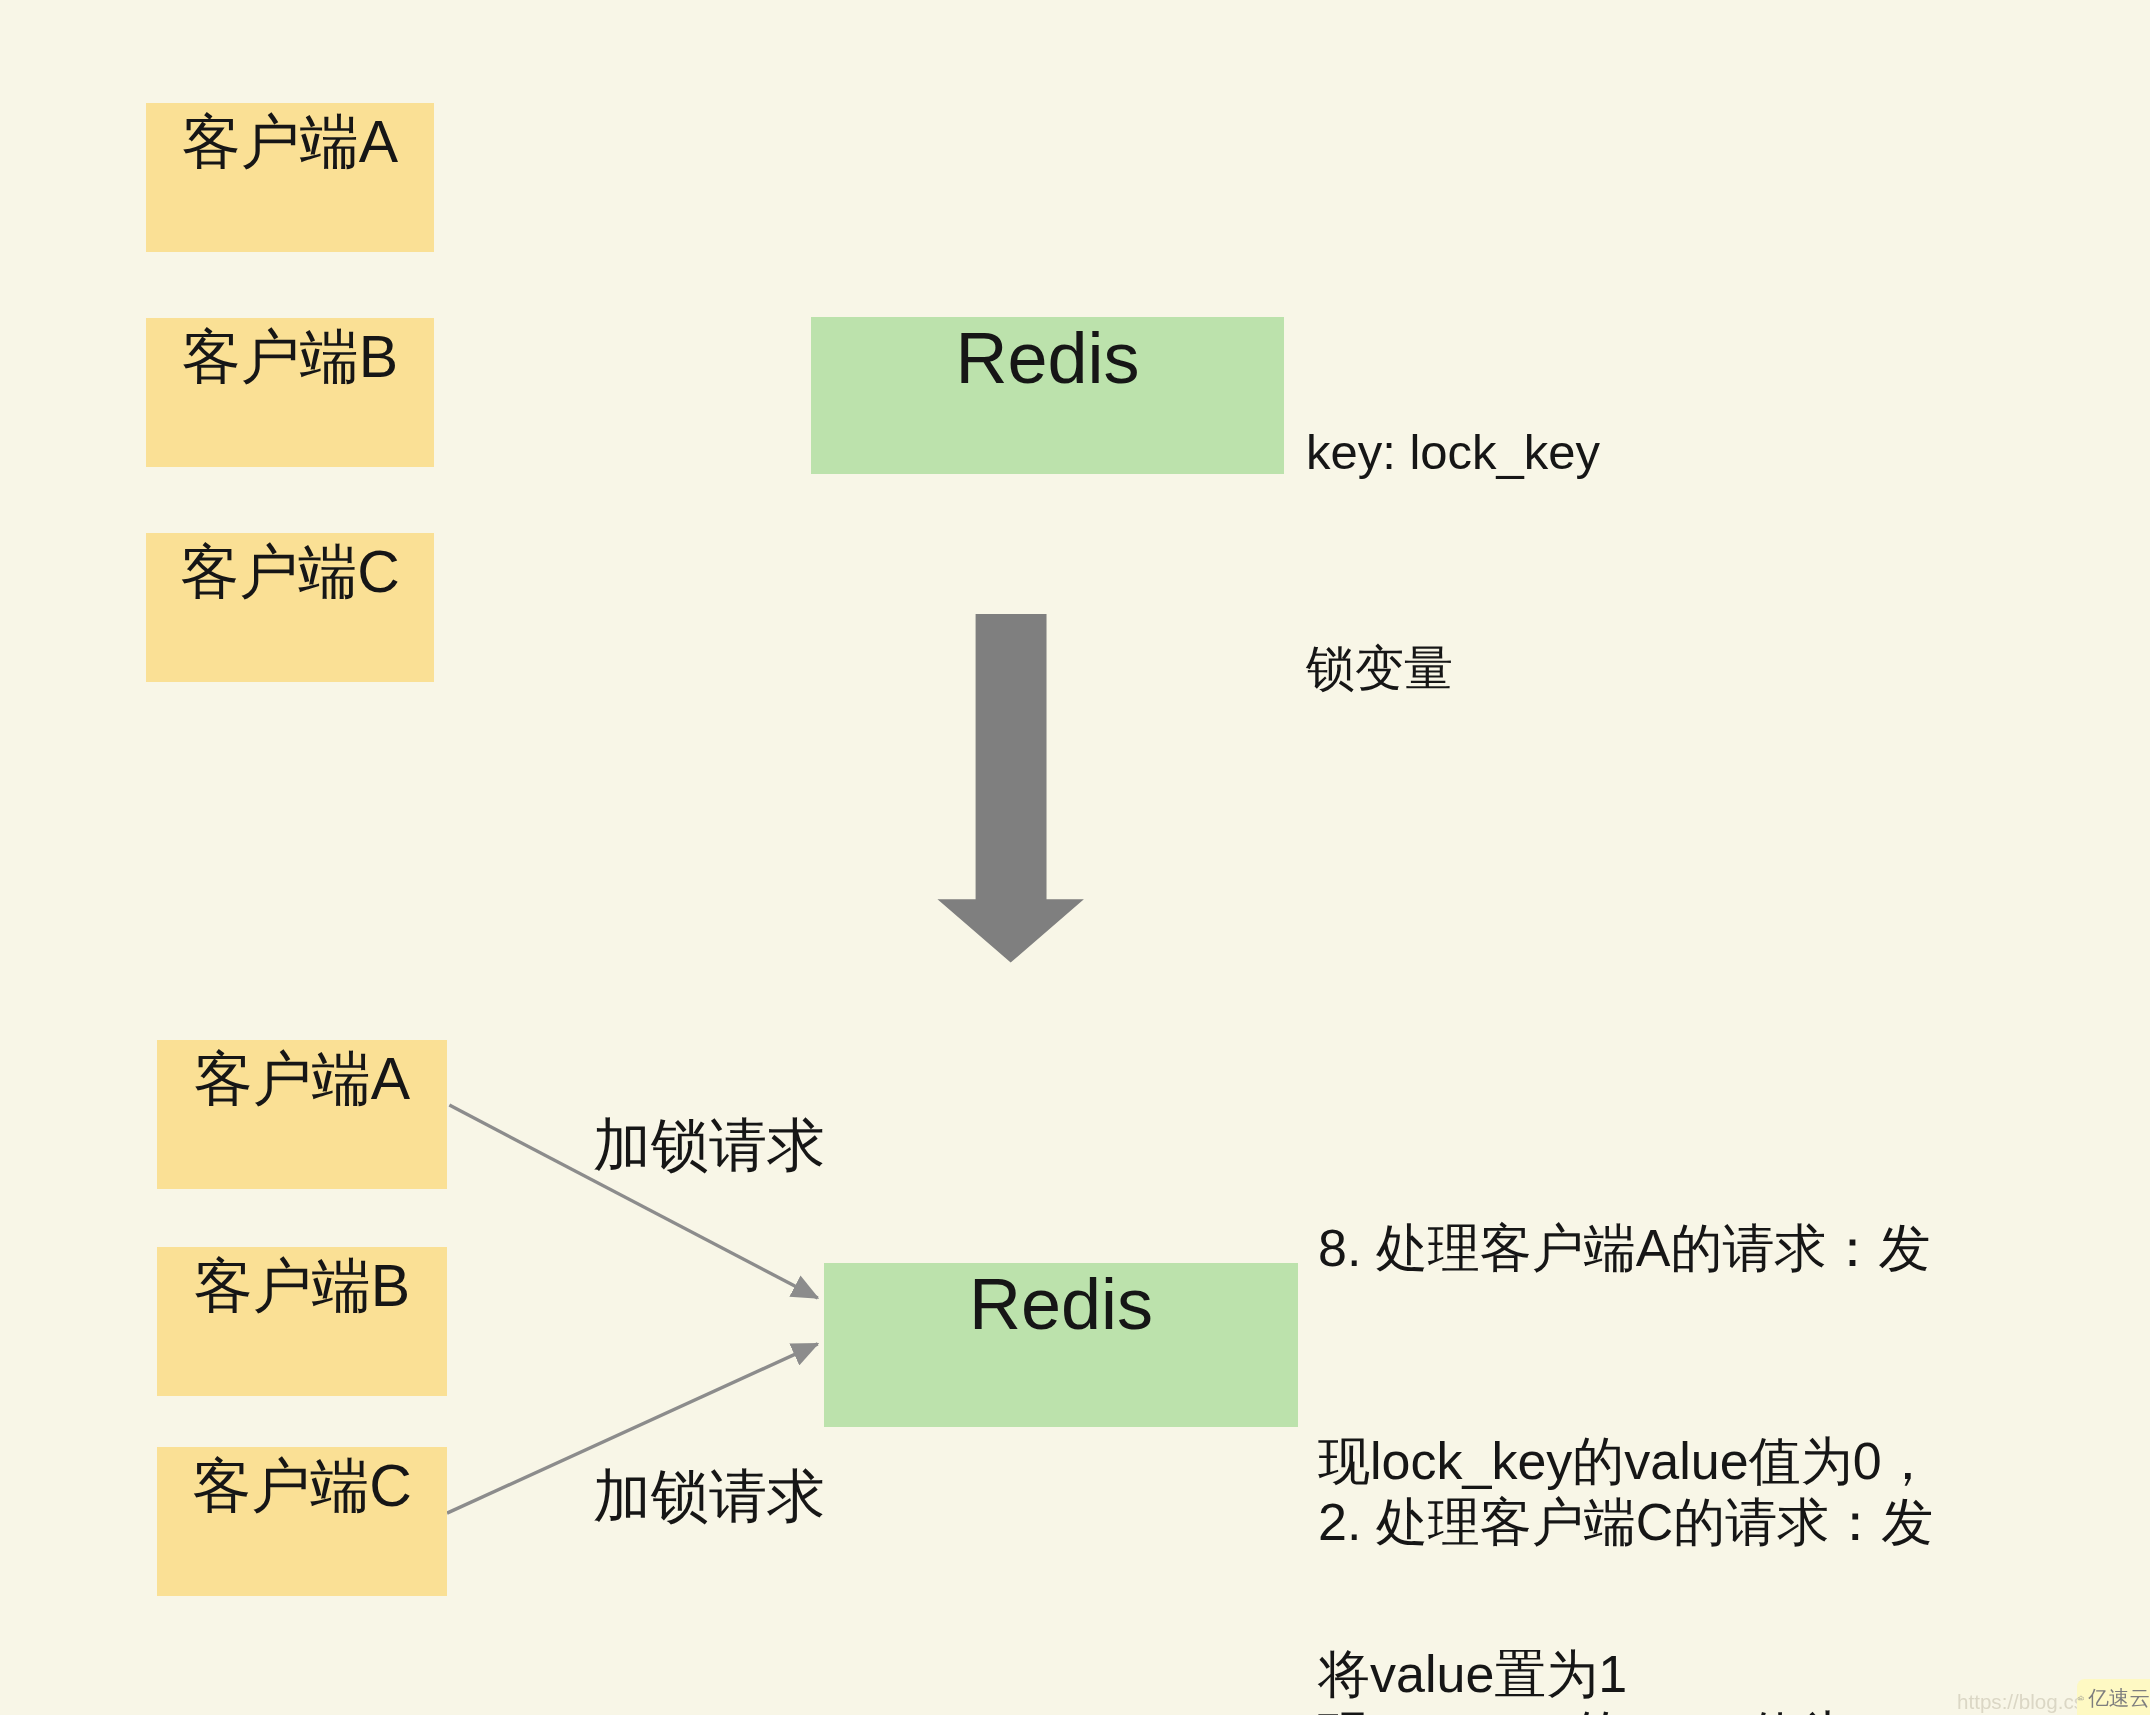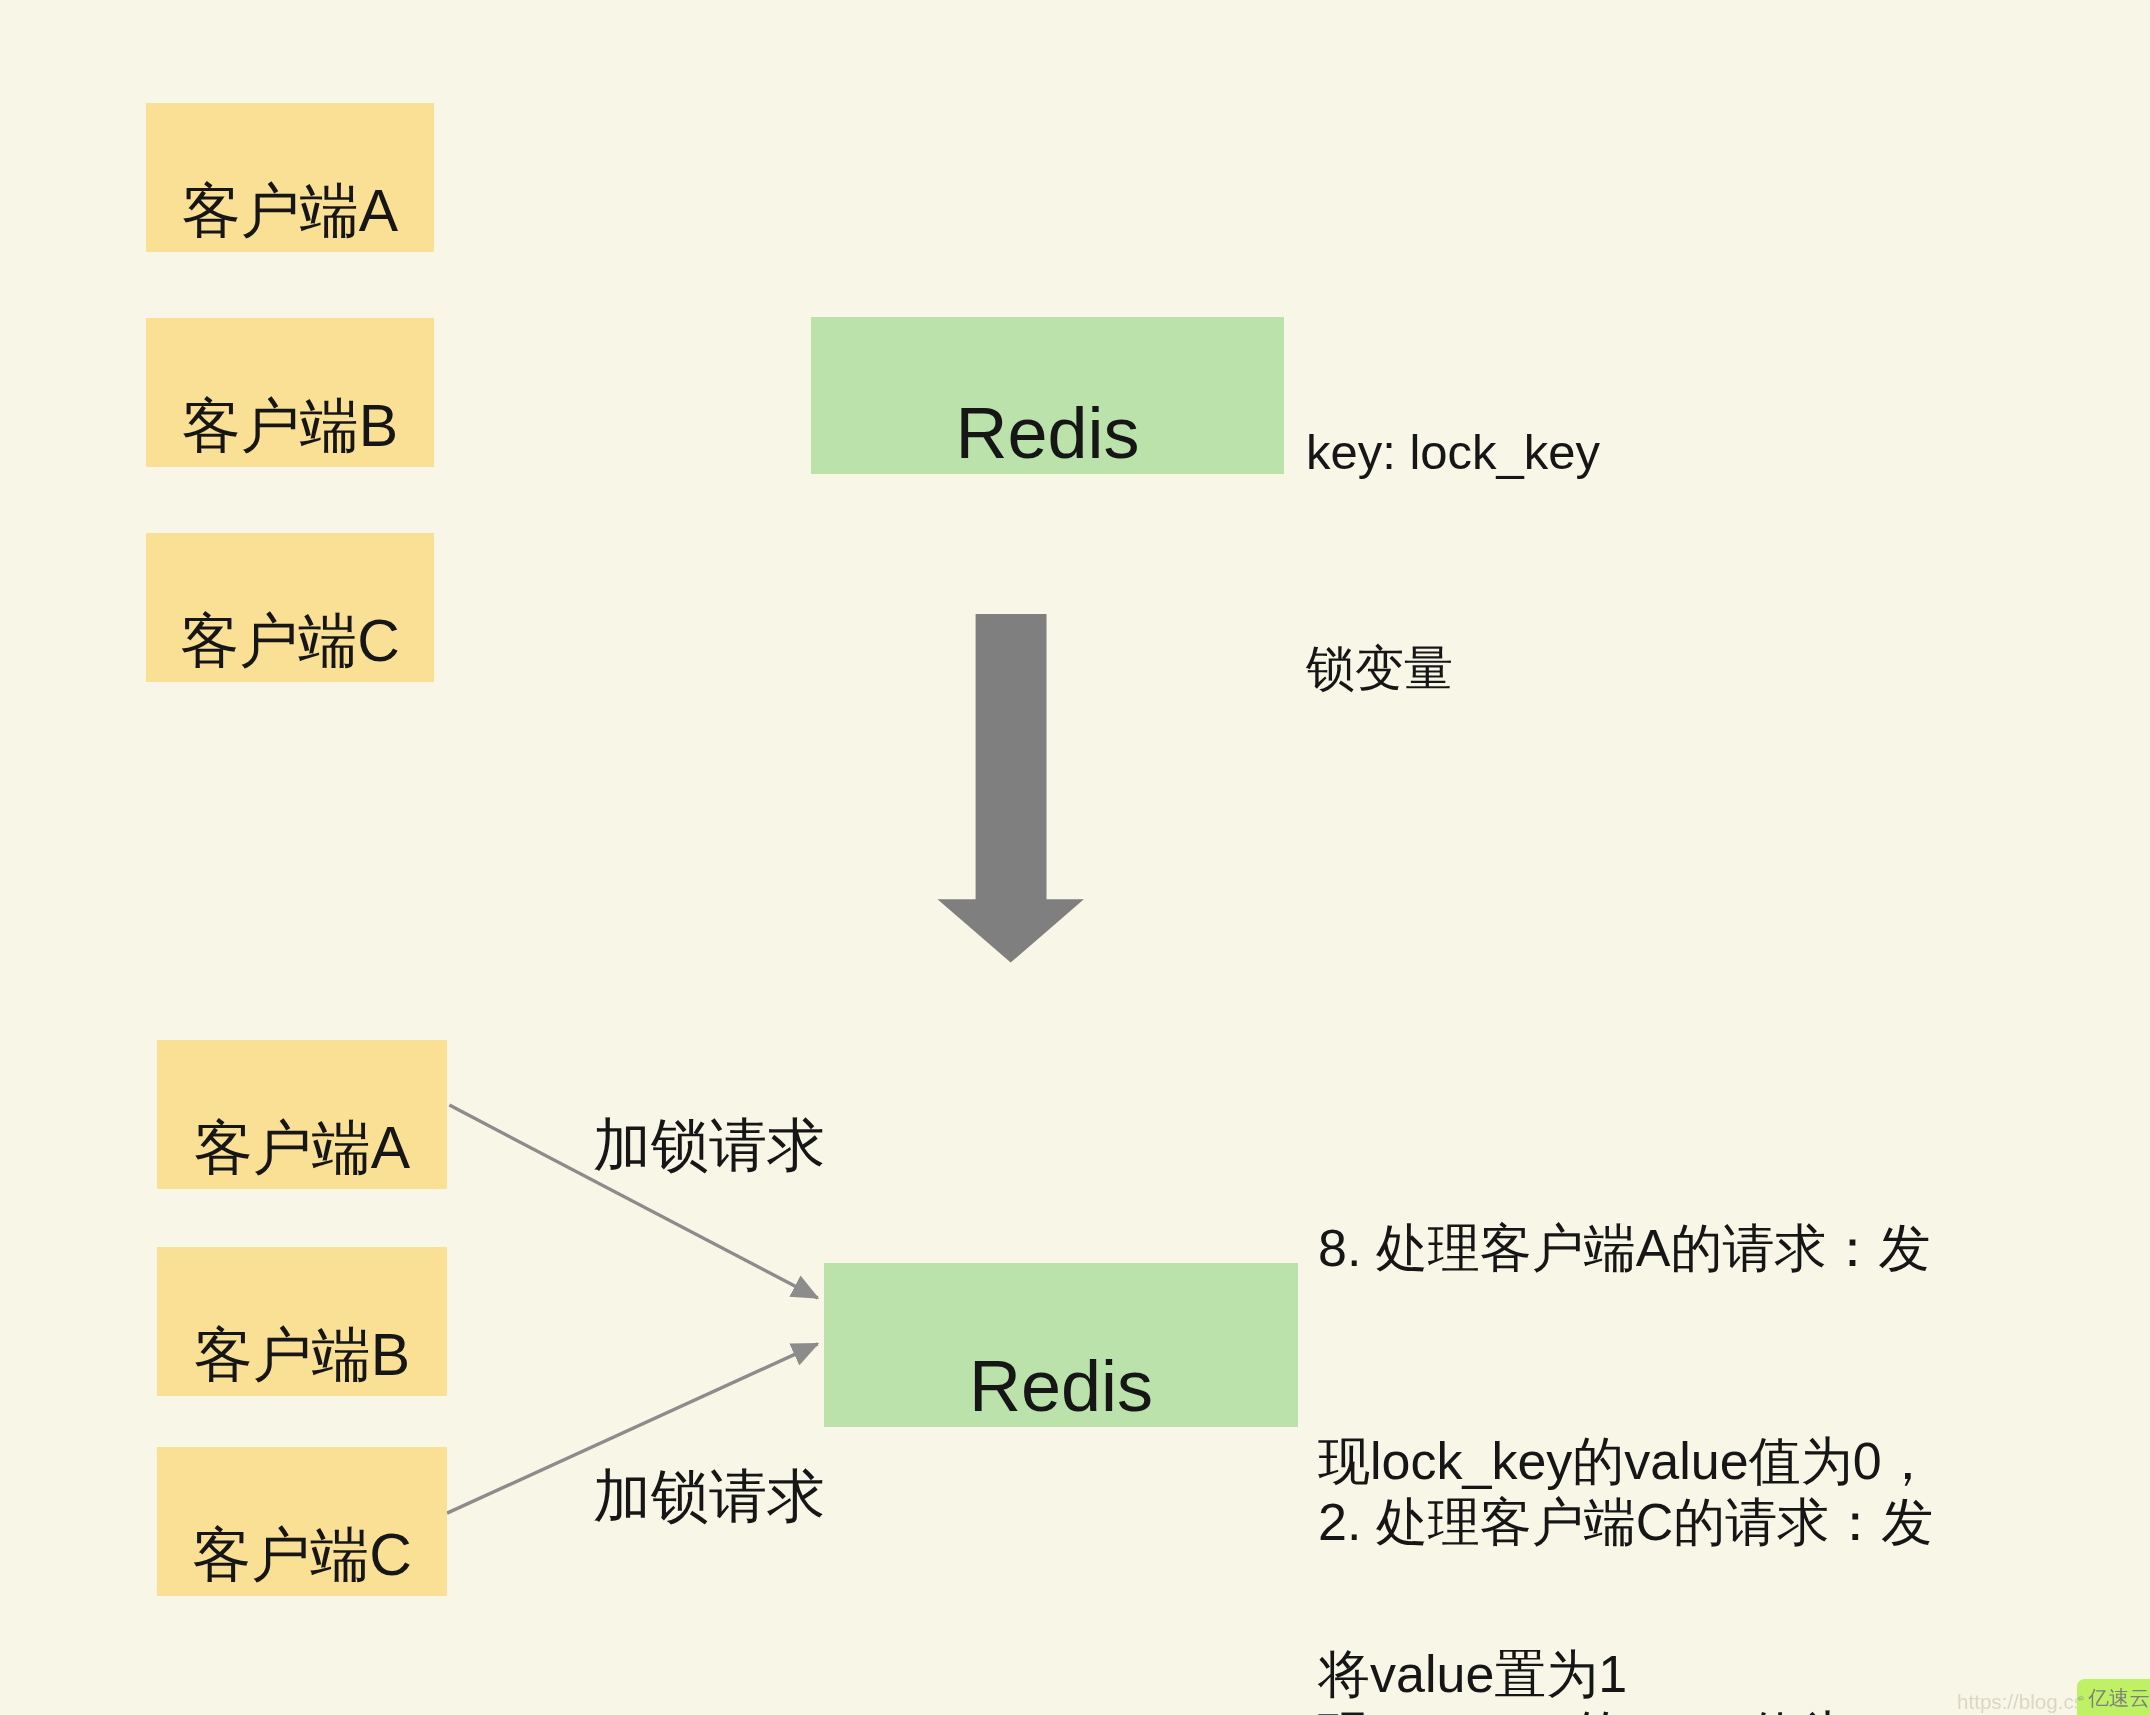"客户端A" .box { align-items: flex-end -> flex-start }
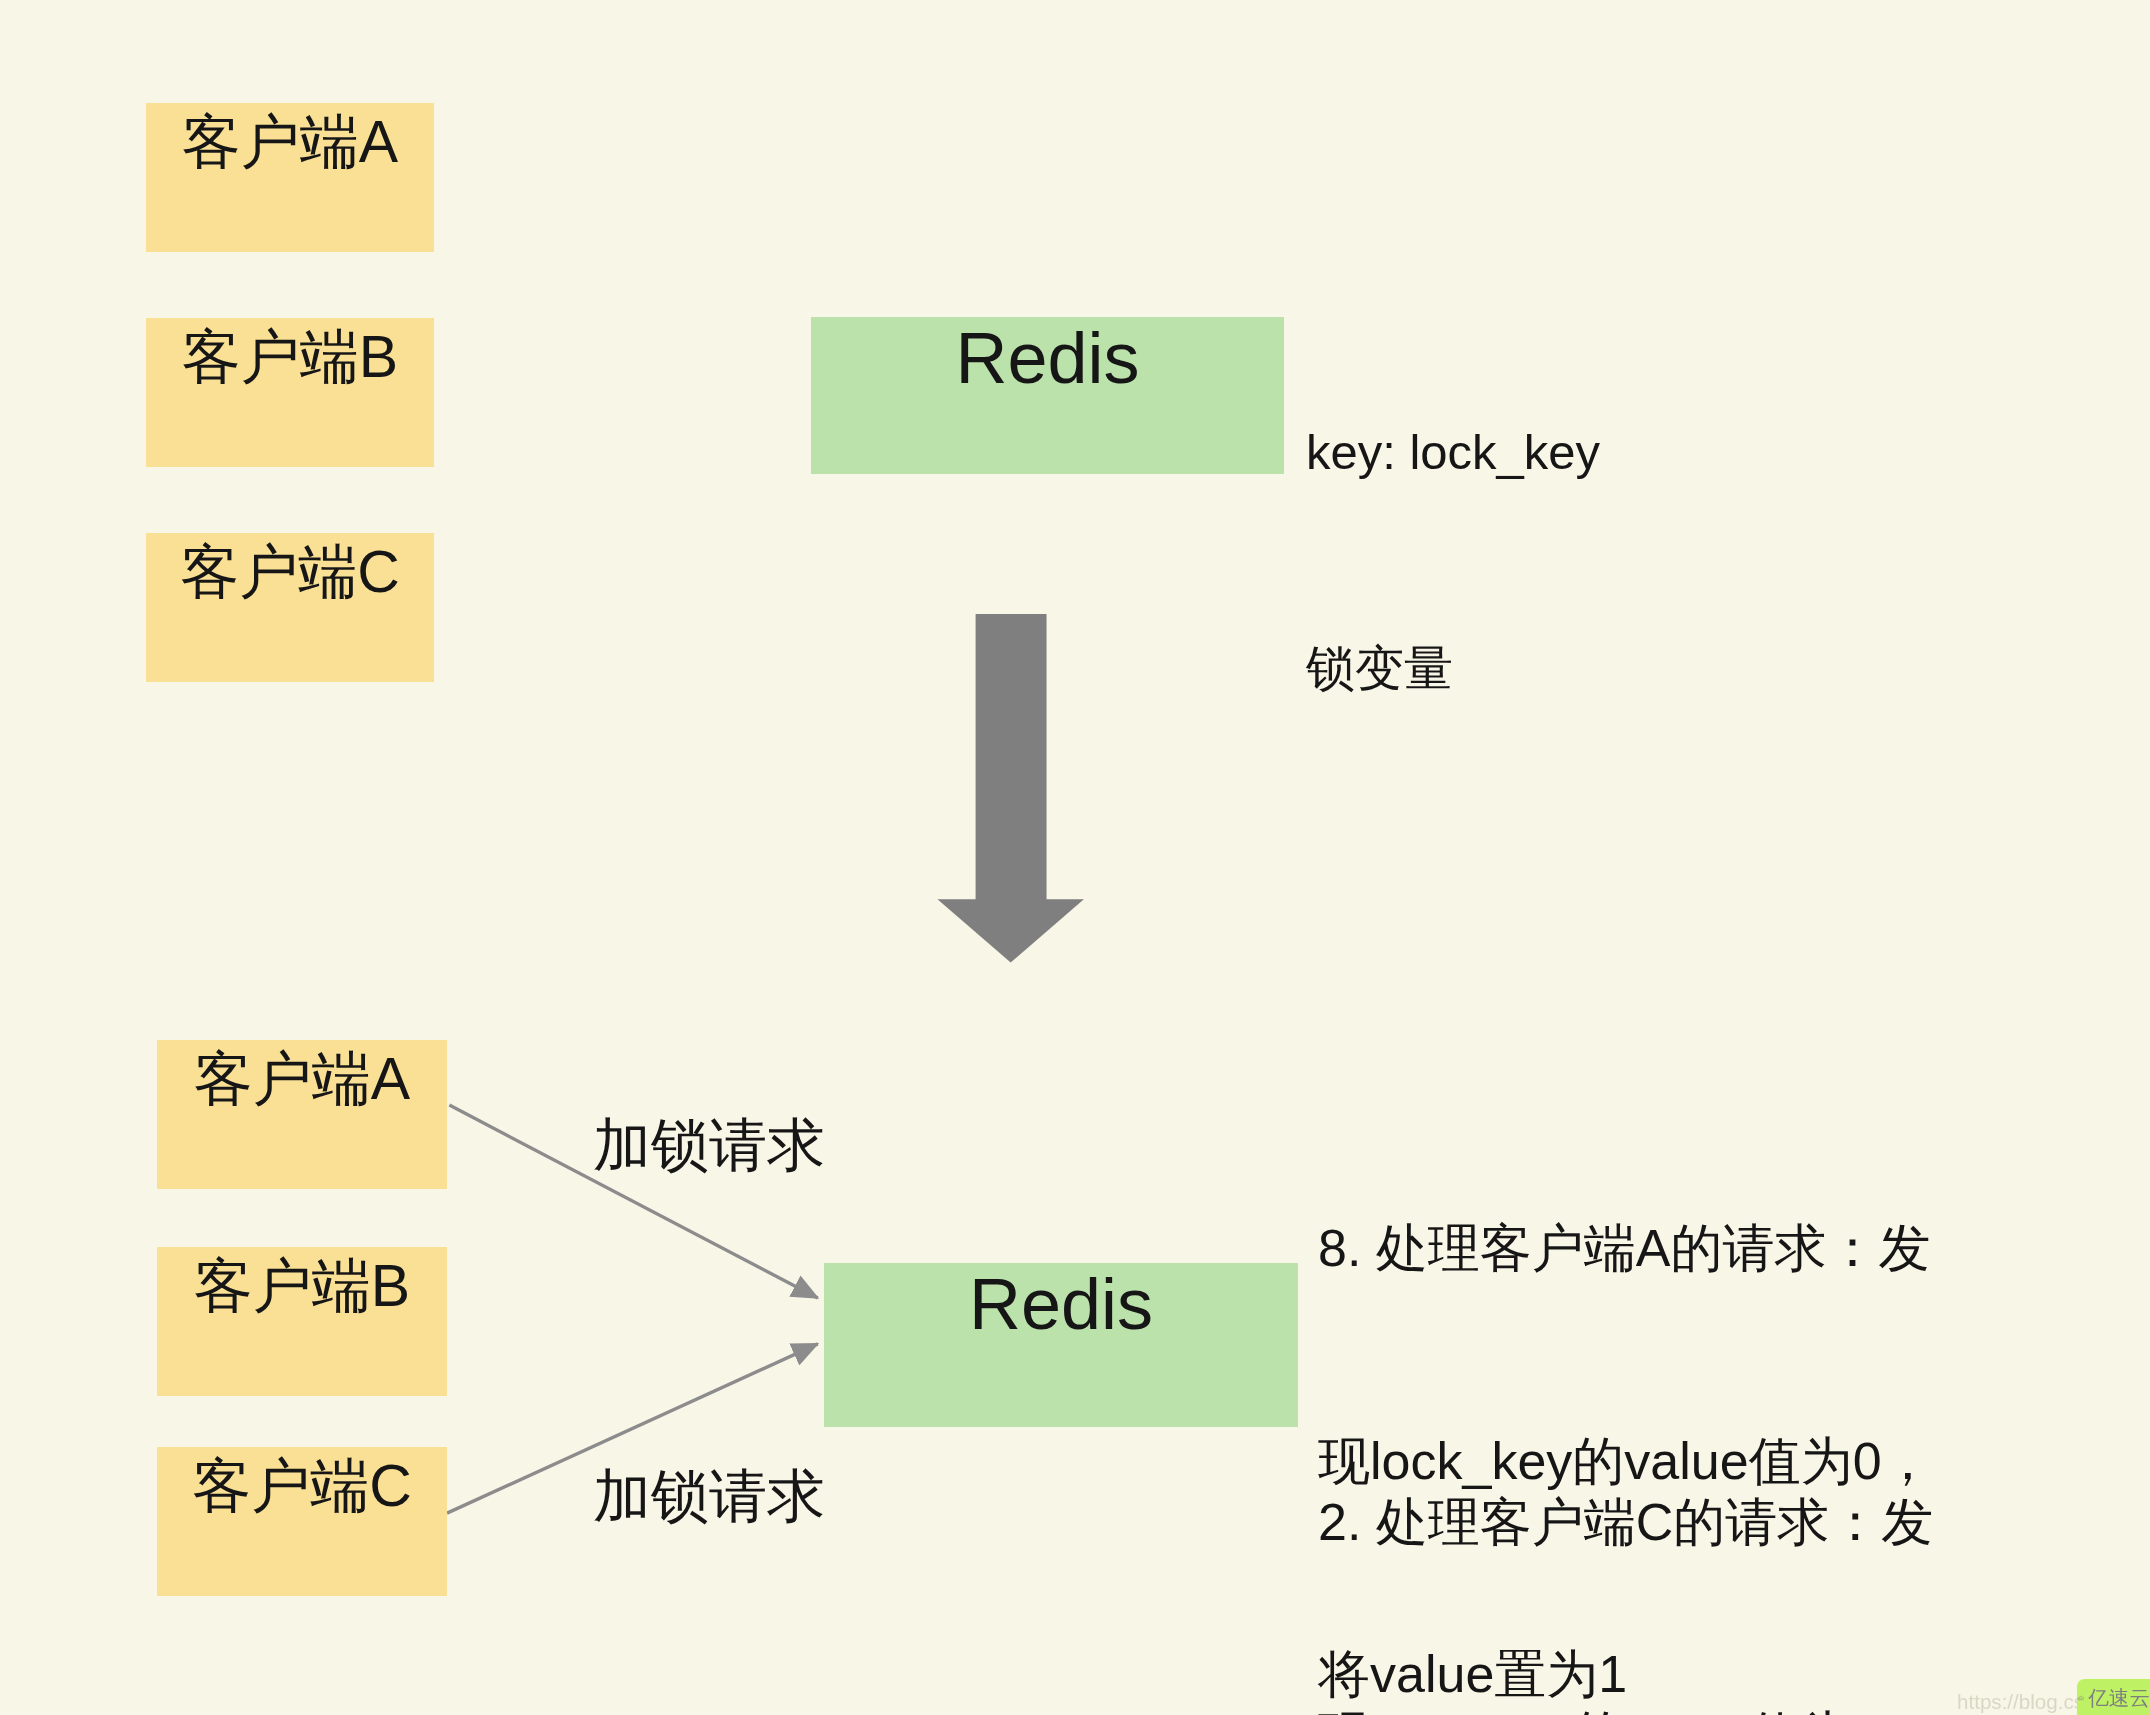"亿速云" .brand-badge { background: #bef264 -> #fef9c3 }
